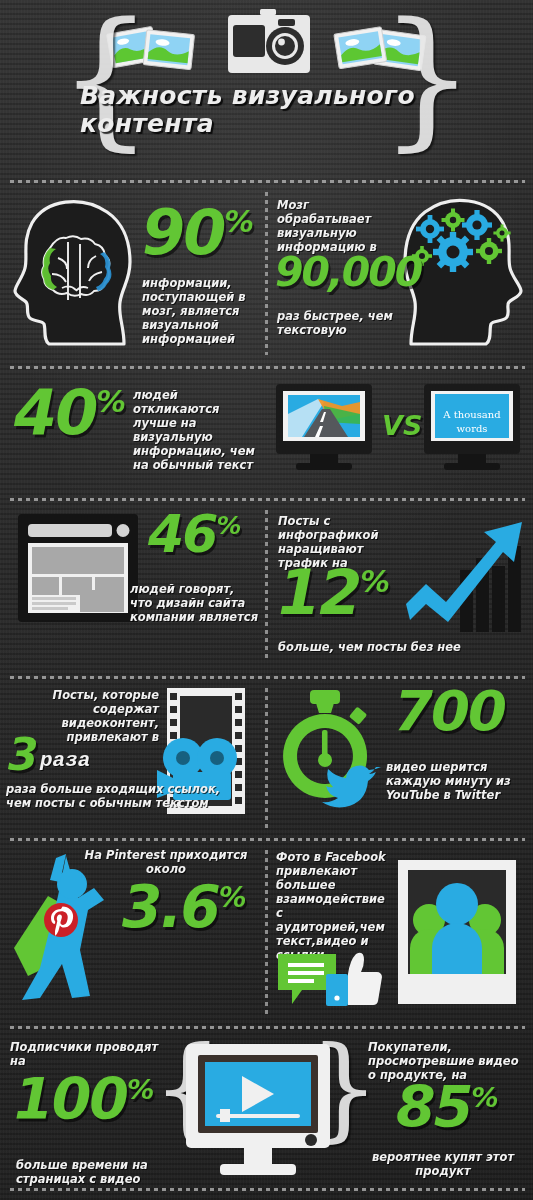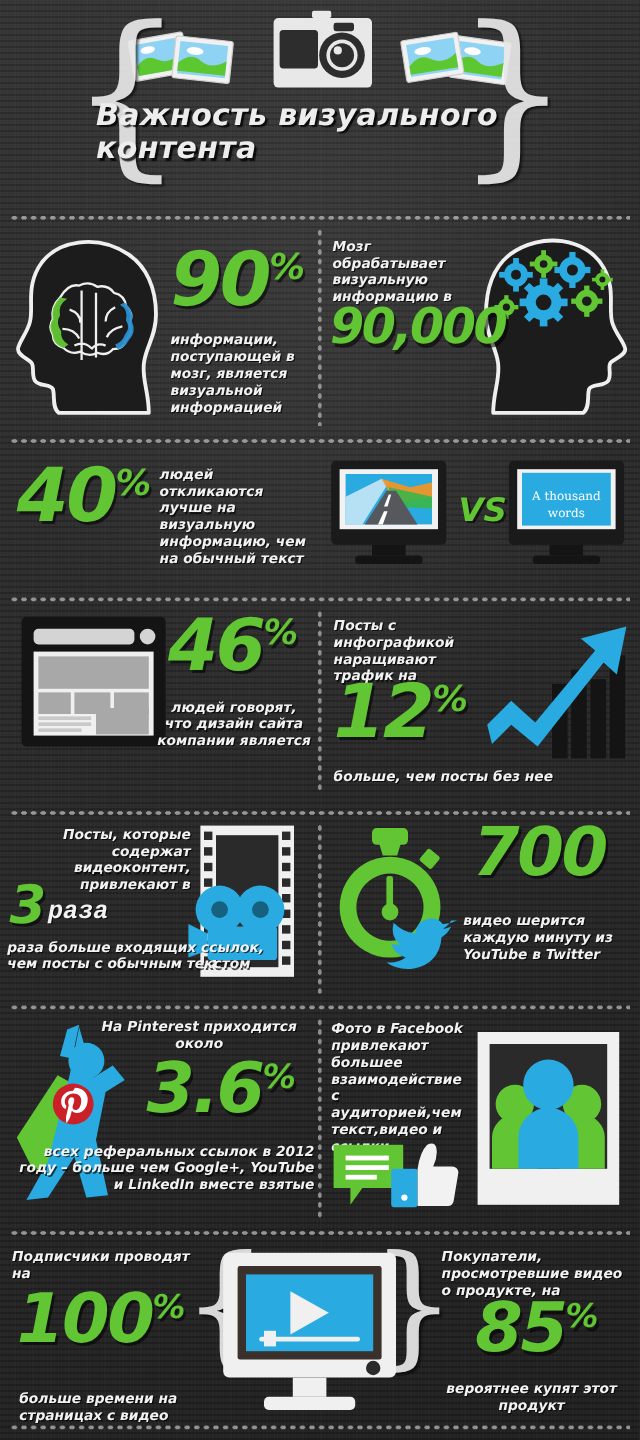"раз быстрее, чем текстовую" div.cap { html: none -> <div>раз быстрее, чем текстовую</div> }
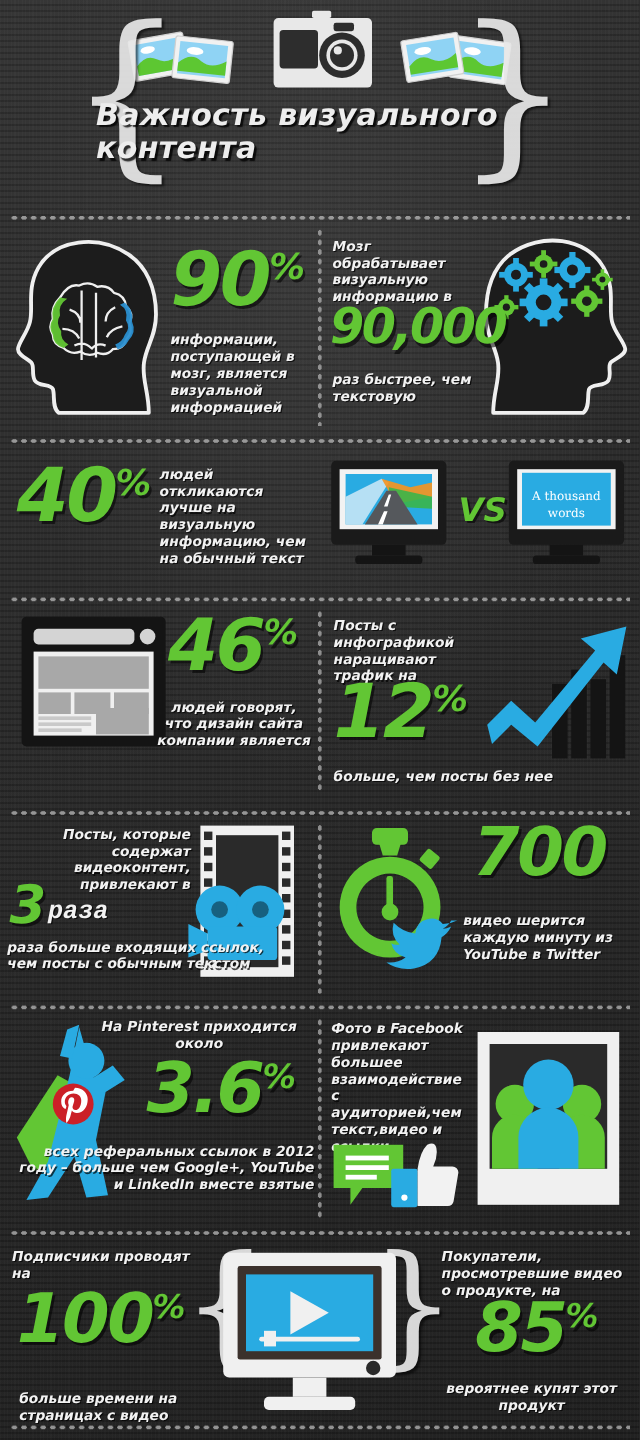"46%" div.bignum { font-size: 60px -> 52px; left: 140px -> 148px }
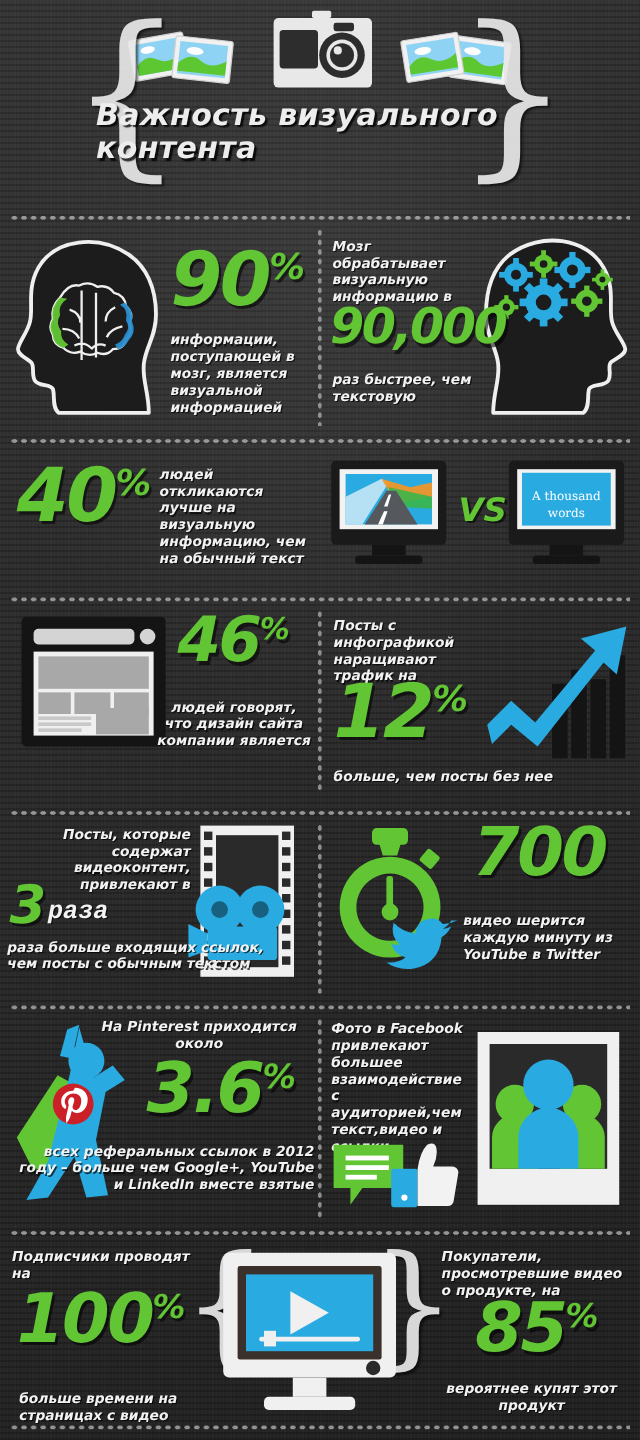"людей говорят, что дизайн сайта" div.cap { text-align: center -> left }
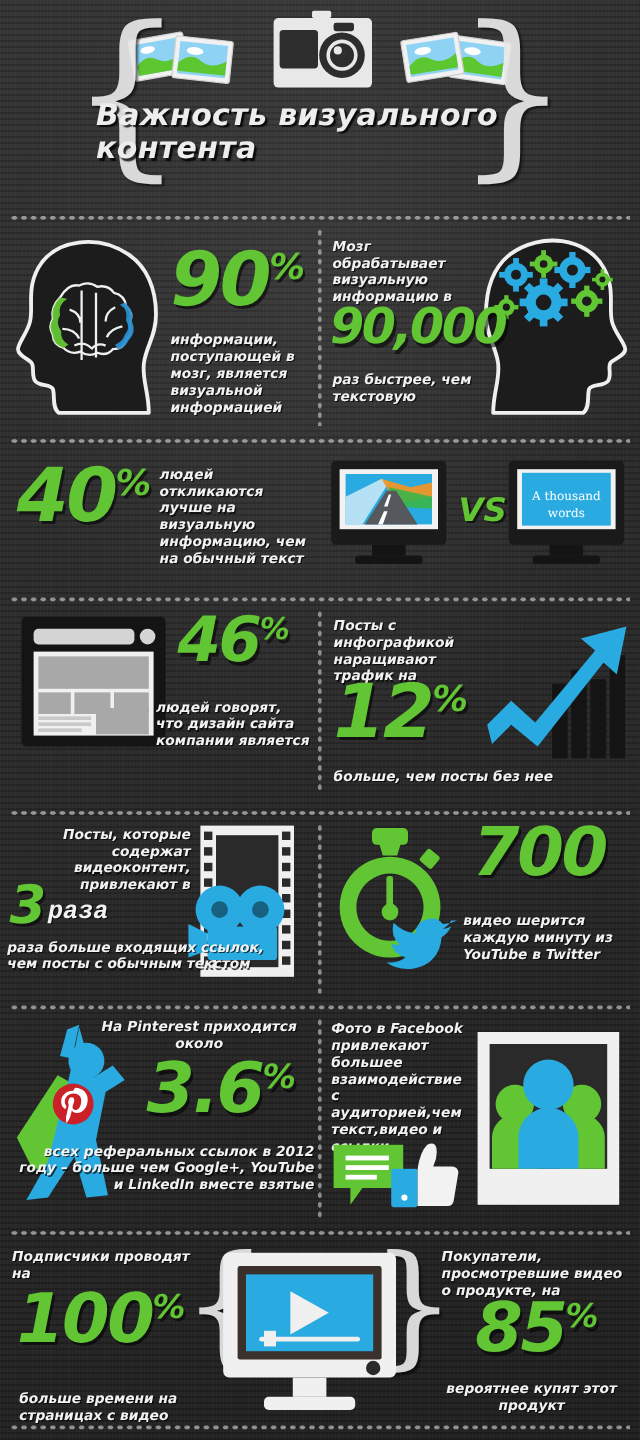"всех реферальных ссылок в 2012" div.cap { html: <div>всех реферальных ссылок в 2012 году – больше чем Google+, YouTube и LinkedIn вместе взятые</div> -> none }
